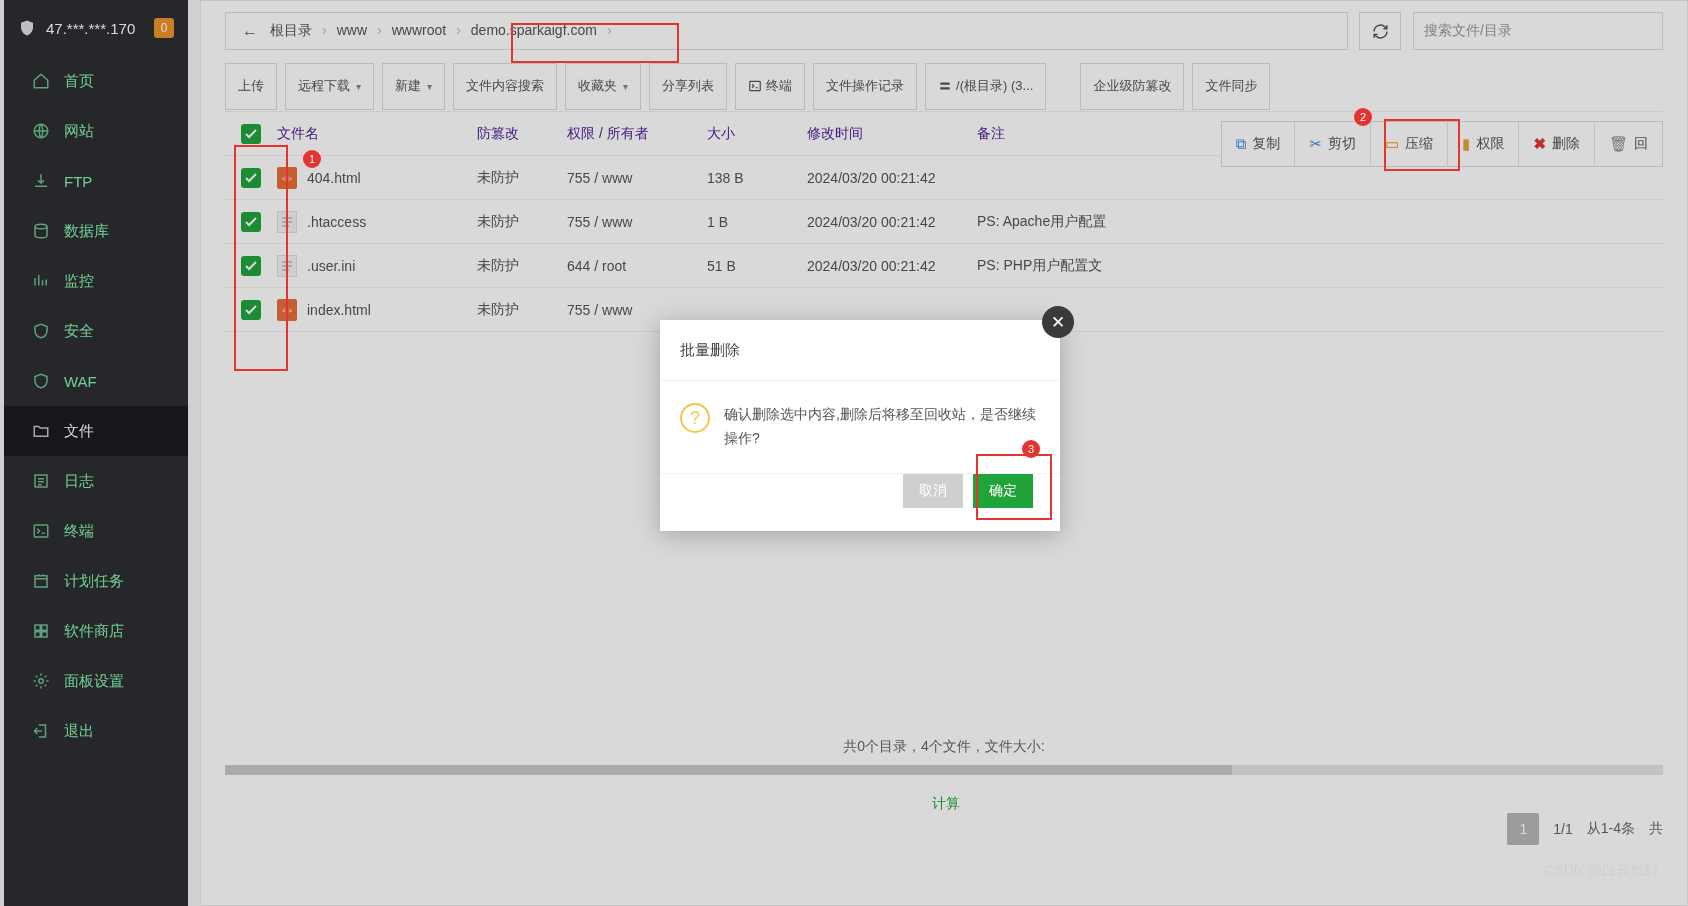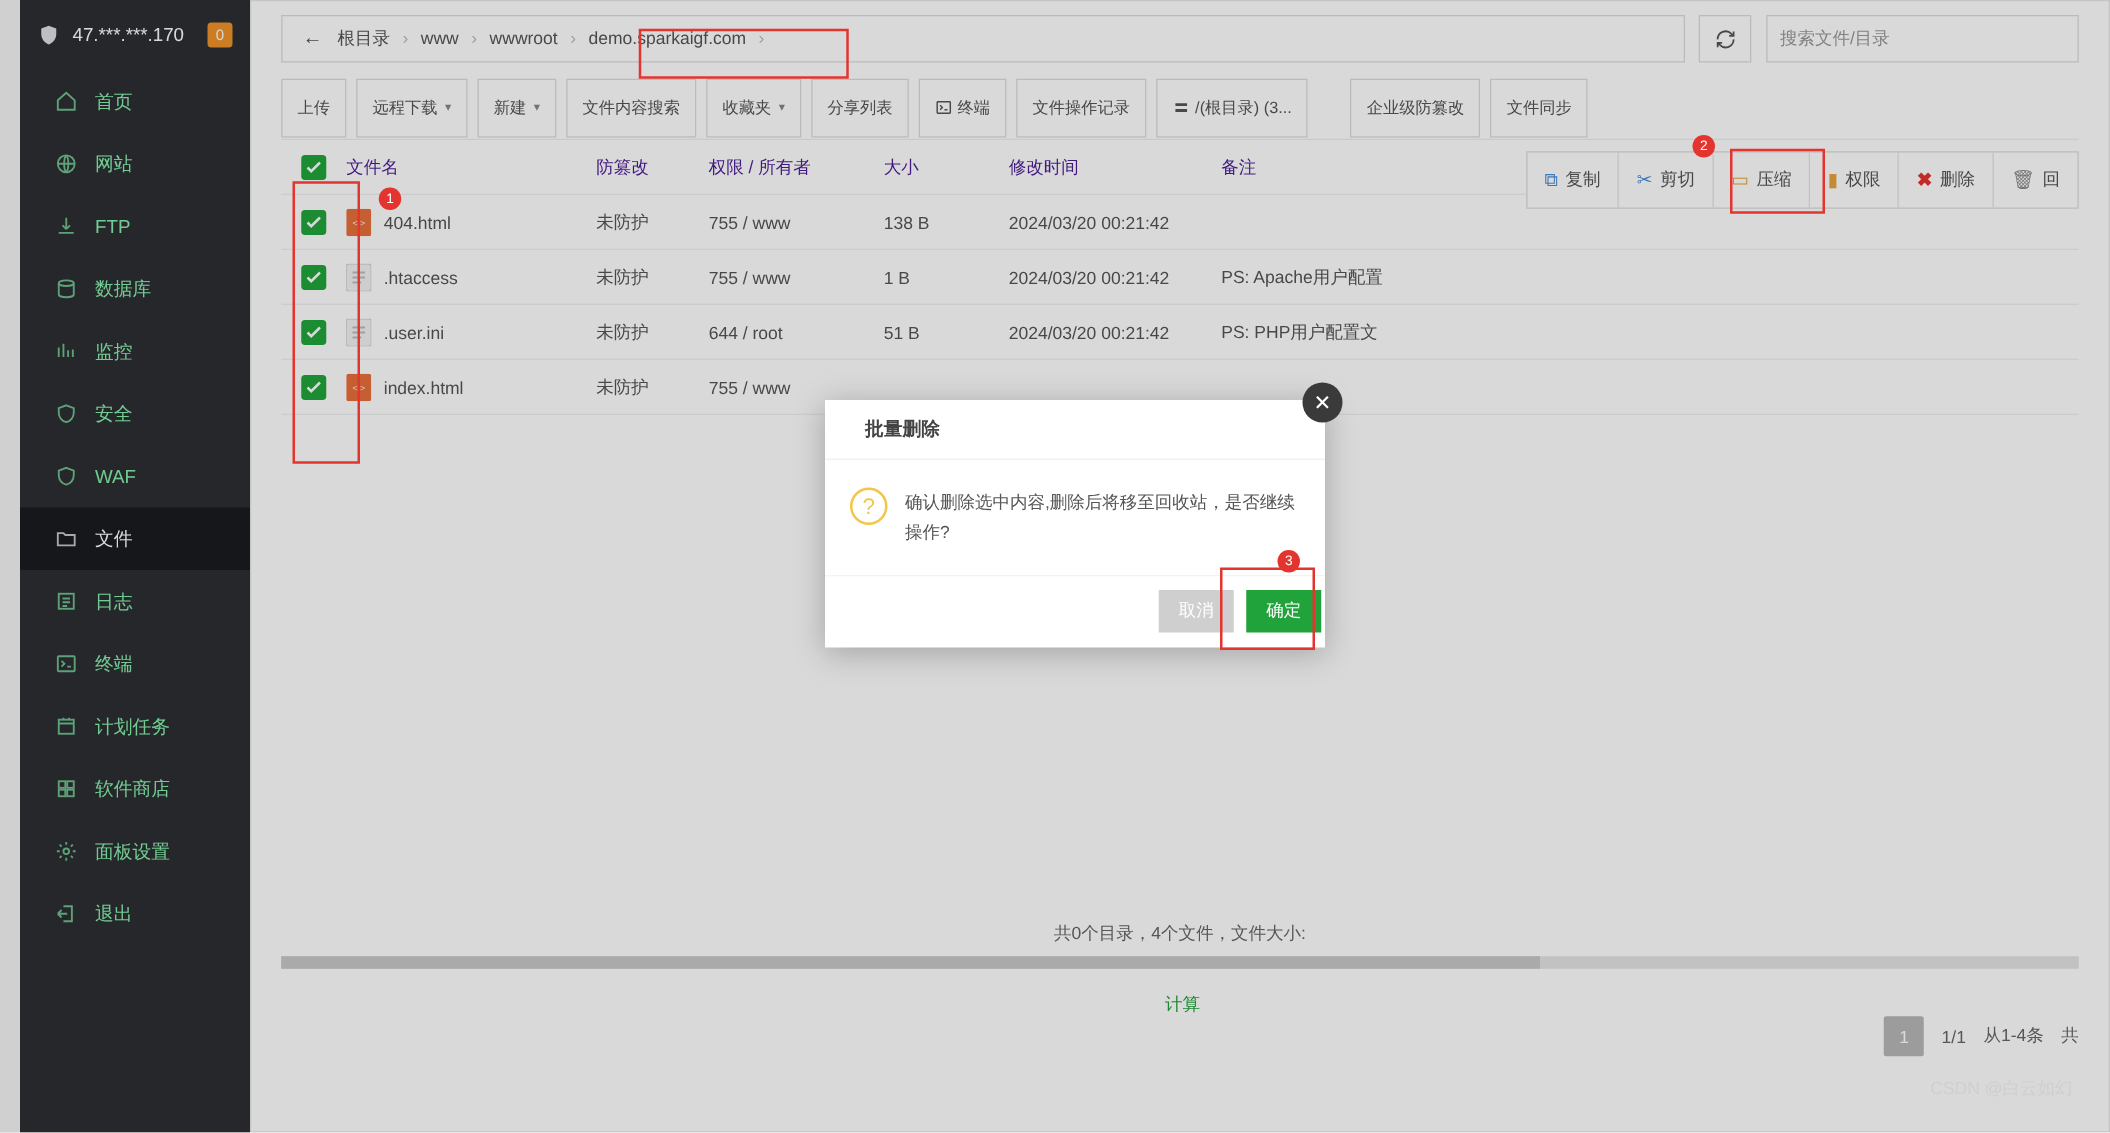"47.***.***.170" .sidebar { left: 16px -> 4px }
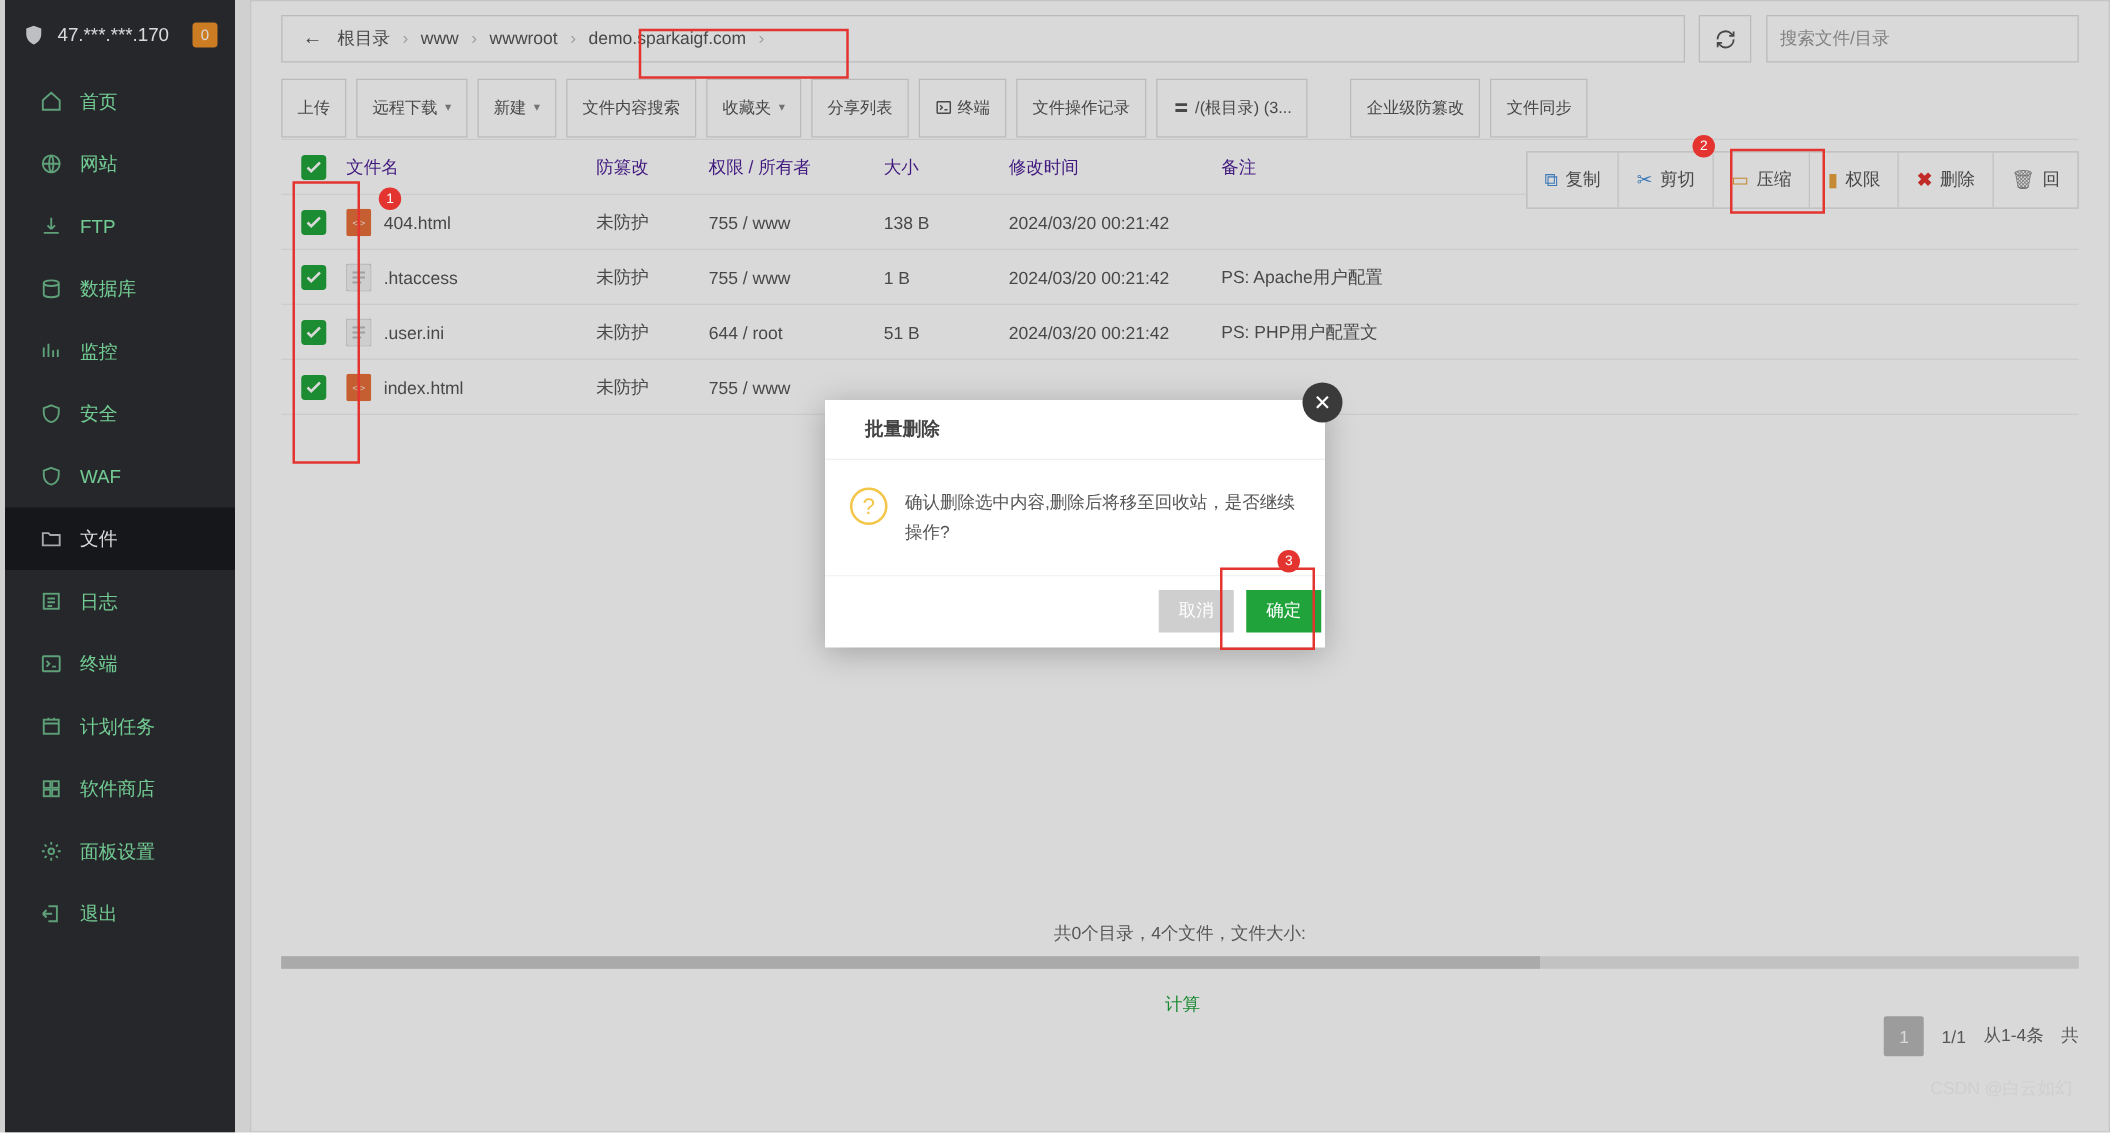"批量删除" .modal-title { font-weight: bold -> none; height: 48px -> 61px; padding: 0 32px -> 0 20px }
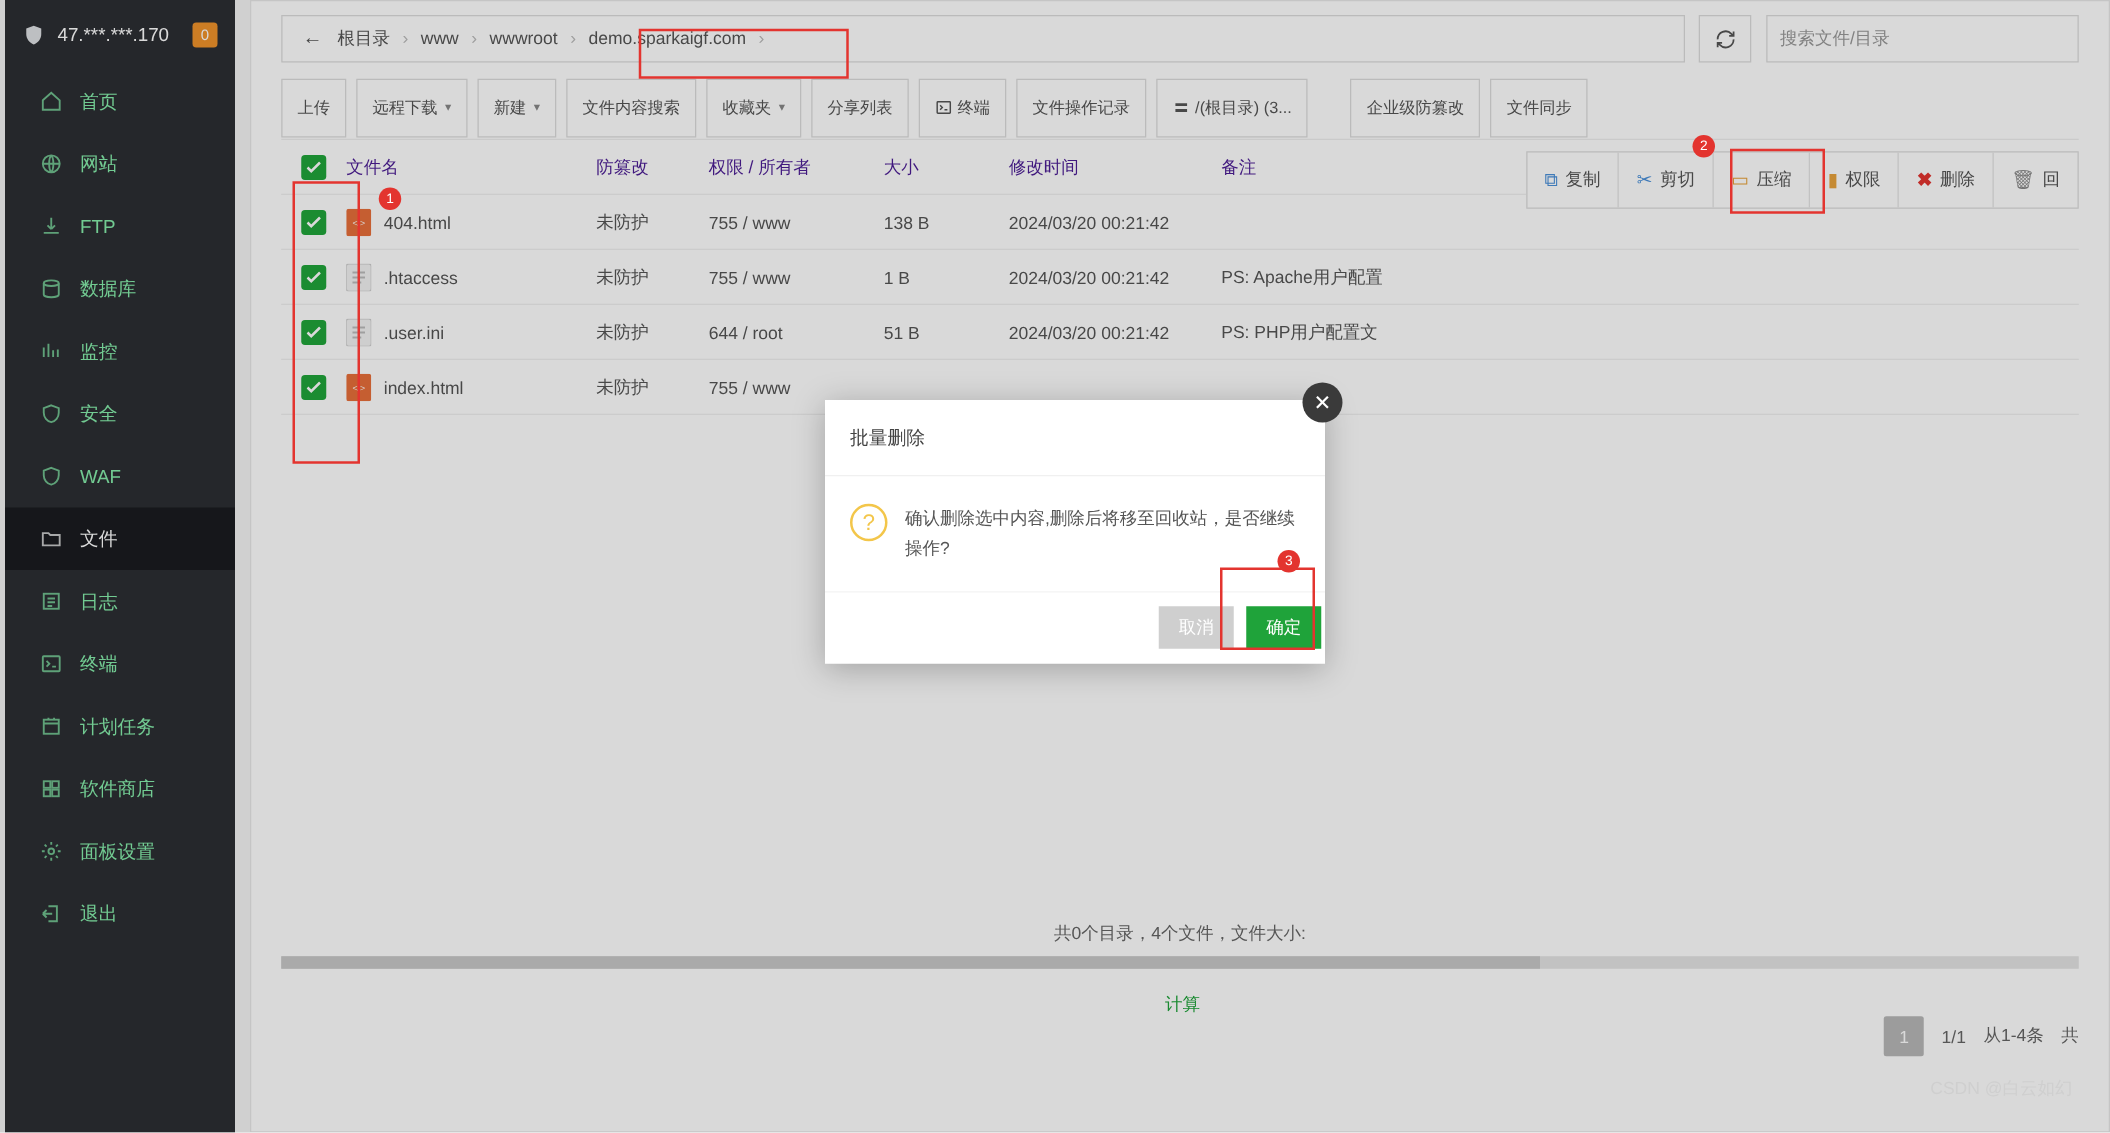"取消" .modal-foot { align-items: center -> flex-start; padding: 0 3px -> 0 27px }
